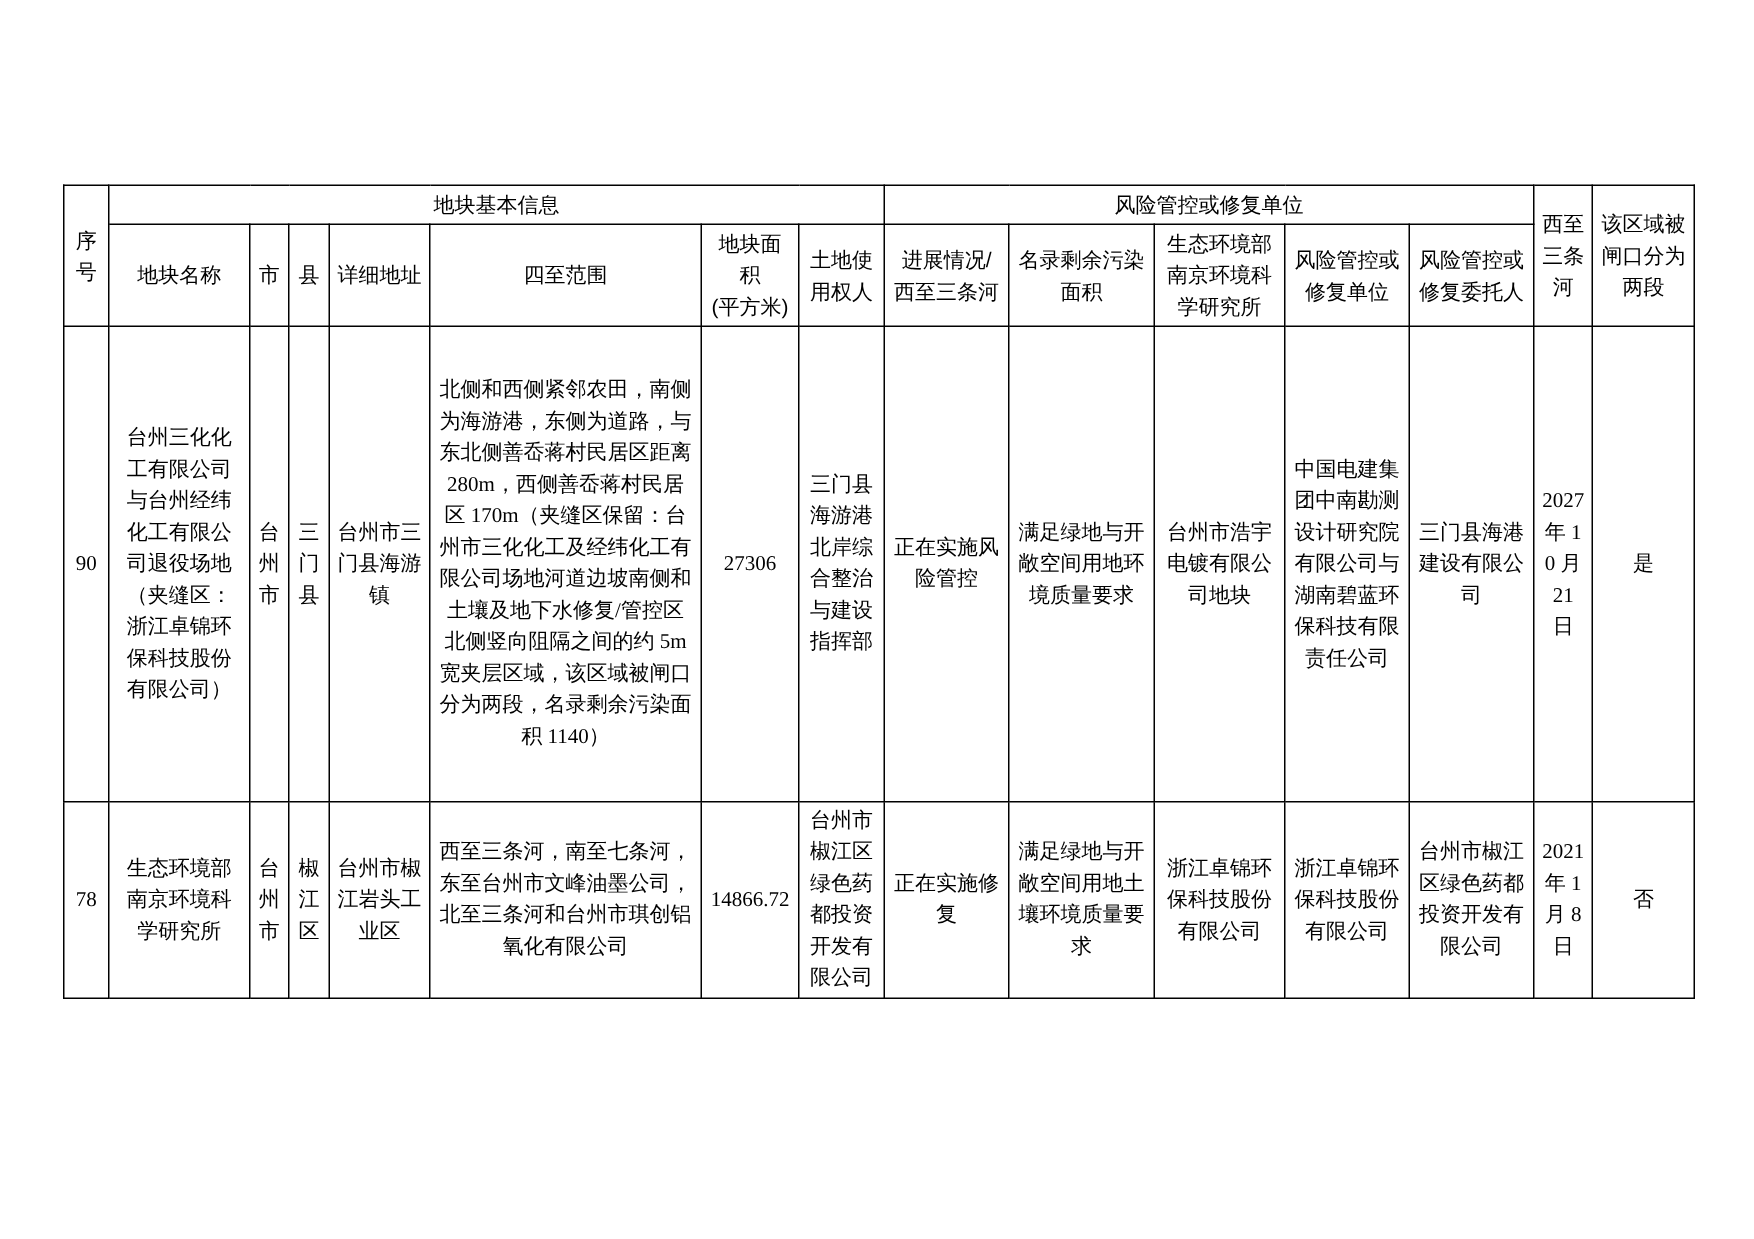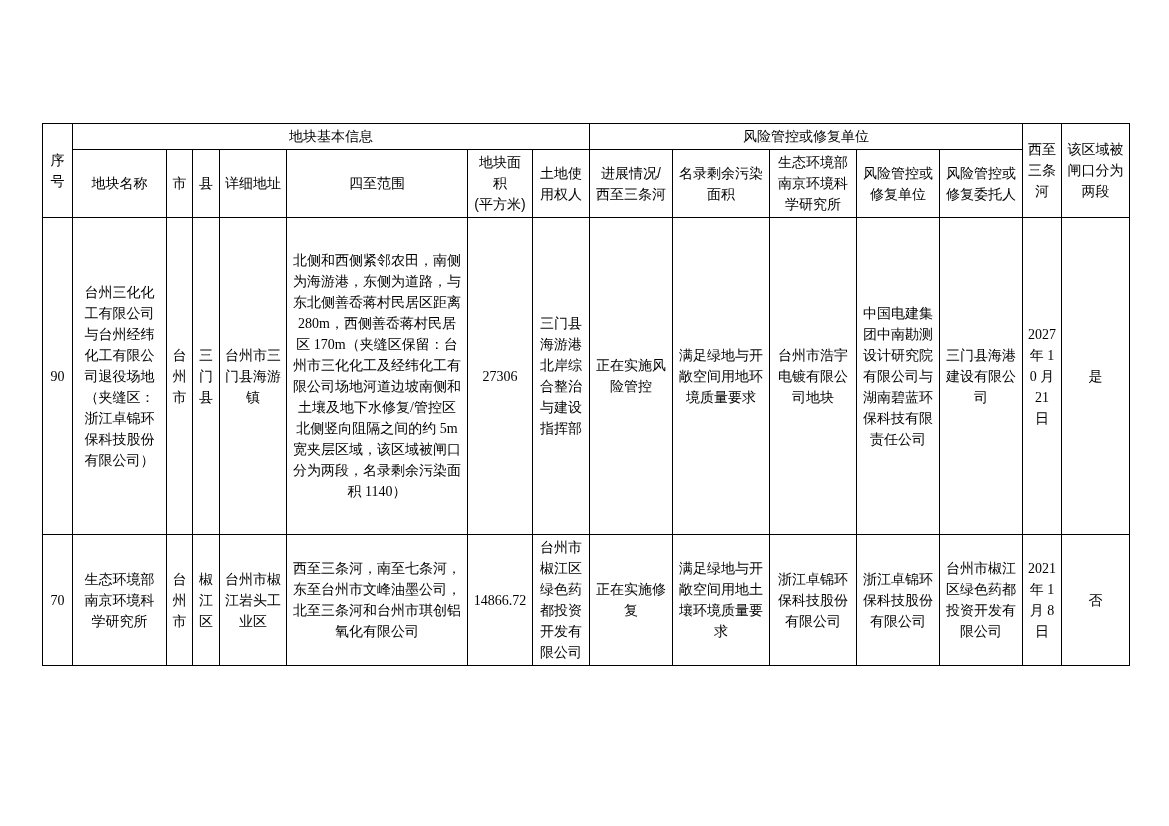"70" td { text: 70 -> 78 }
